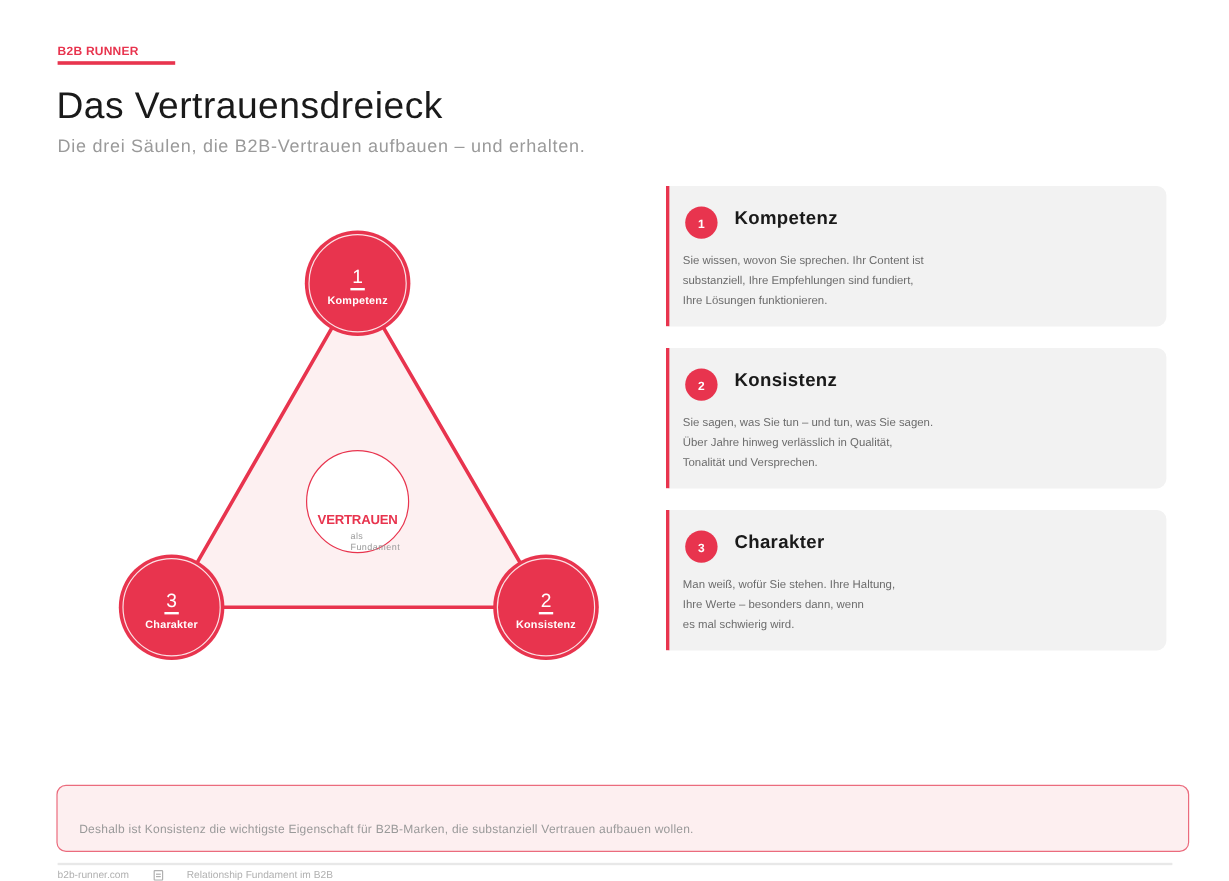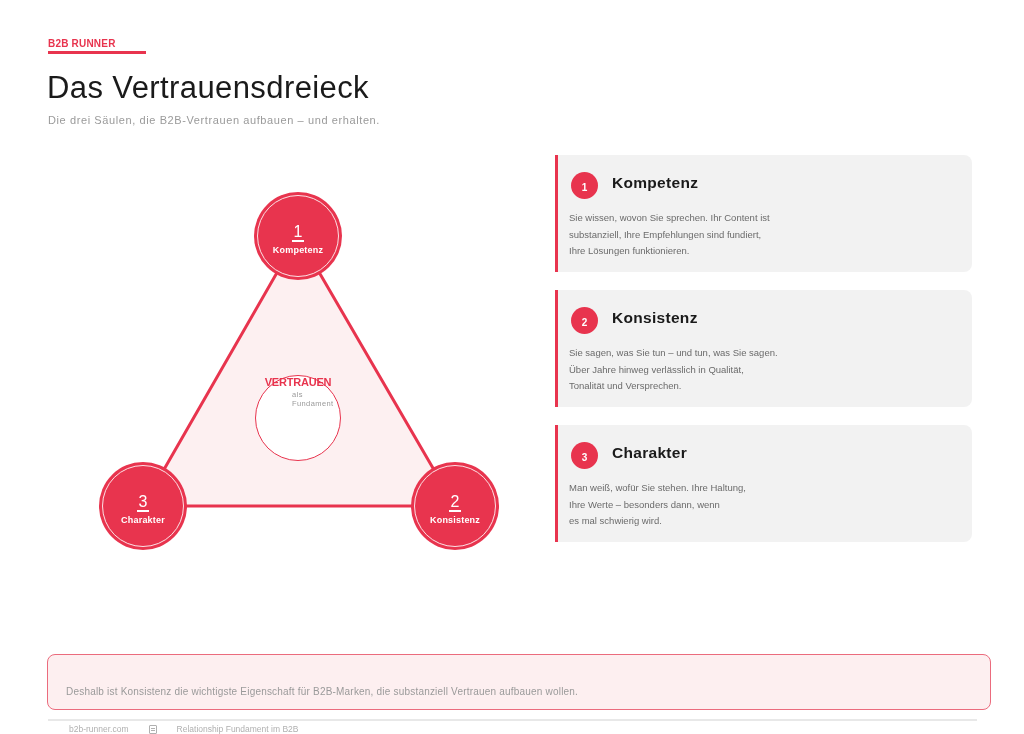"Die drei Säulen, die B2B-Vertrauen" .subtitle { font-size: 11px -> 15px }
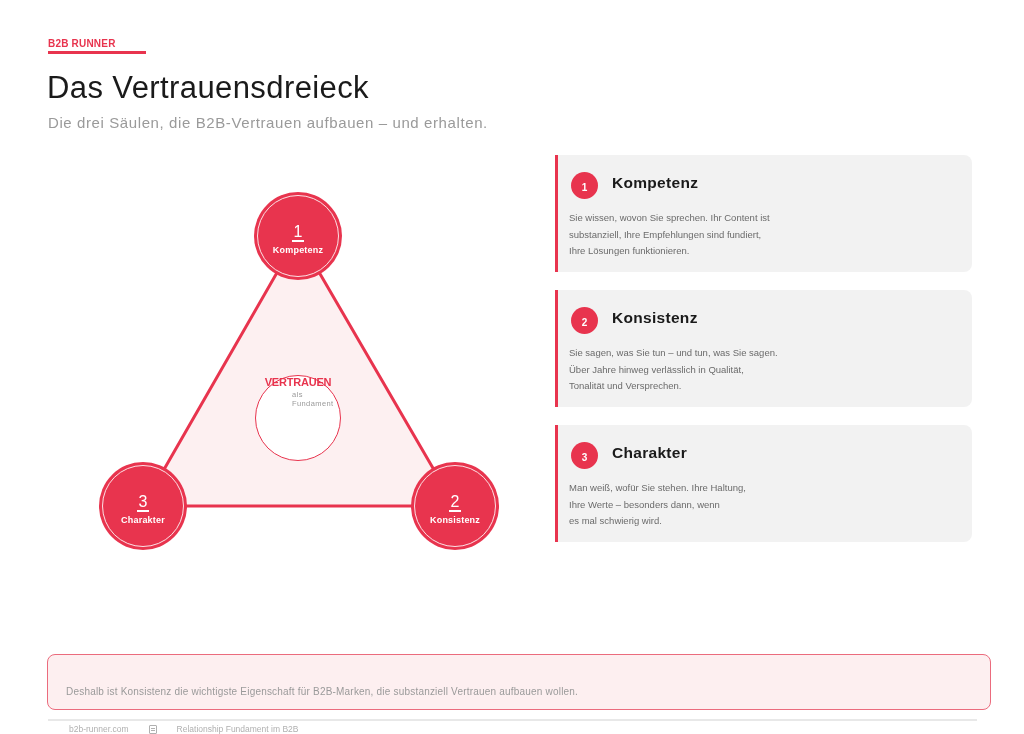"VERTRAUEN" .center { justify-content: flex-start -> flex-end }
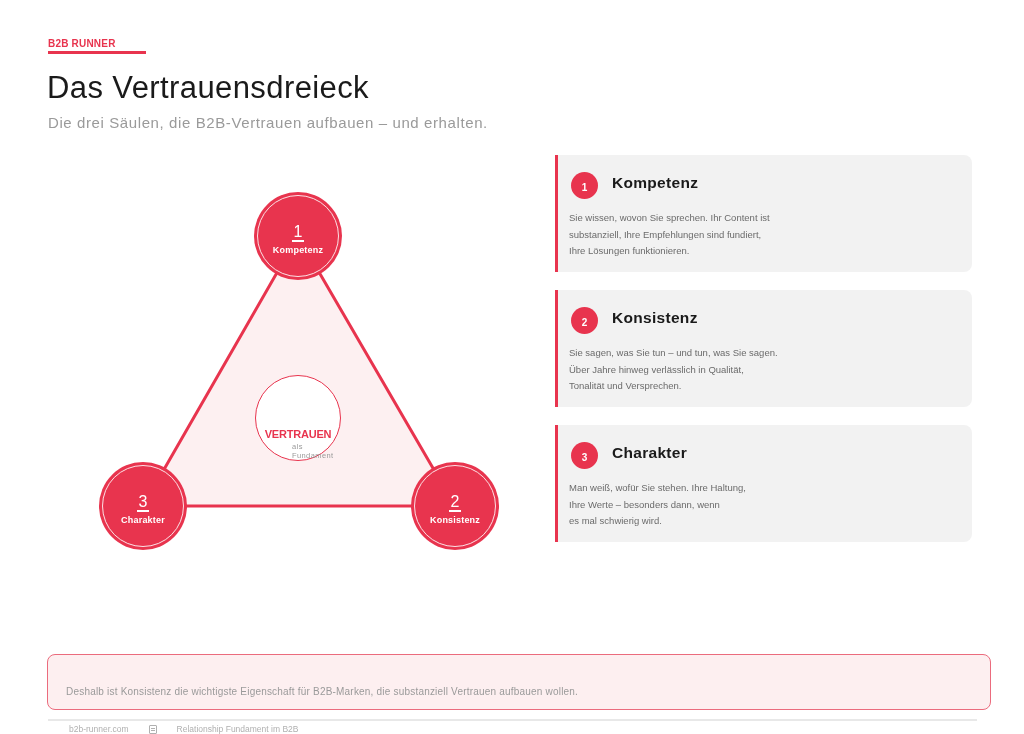"b2b-runner.com" .footer { margin-left: 21px -> none }
